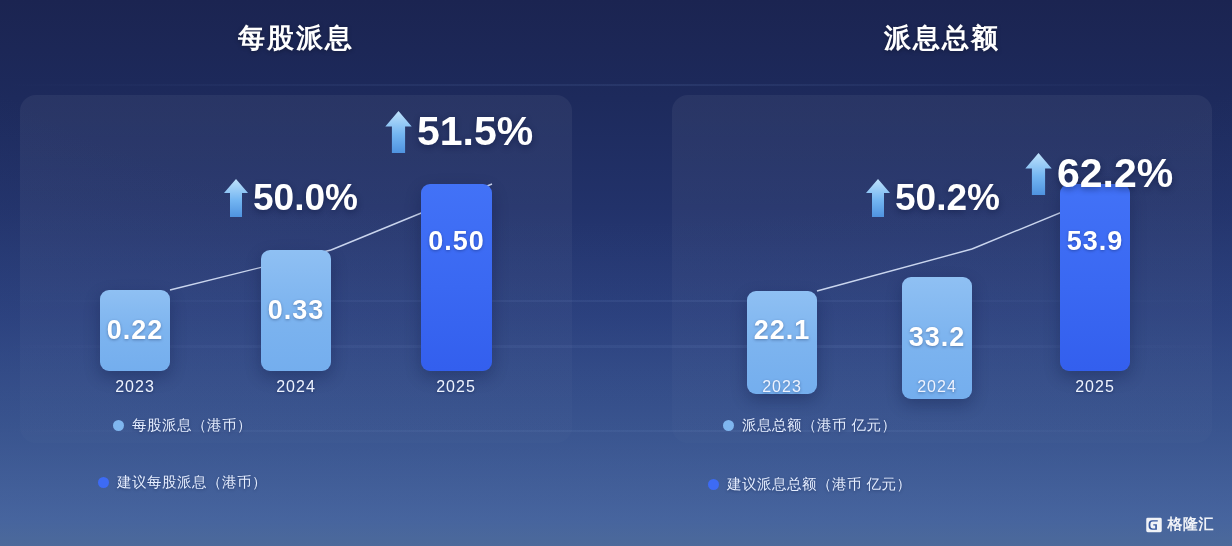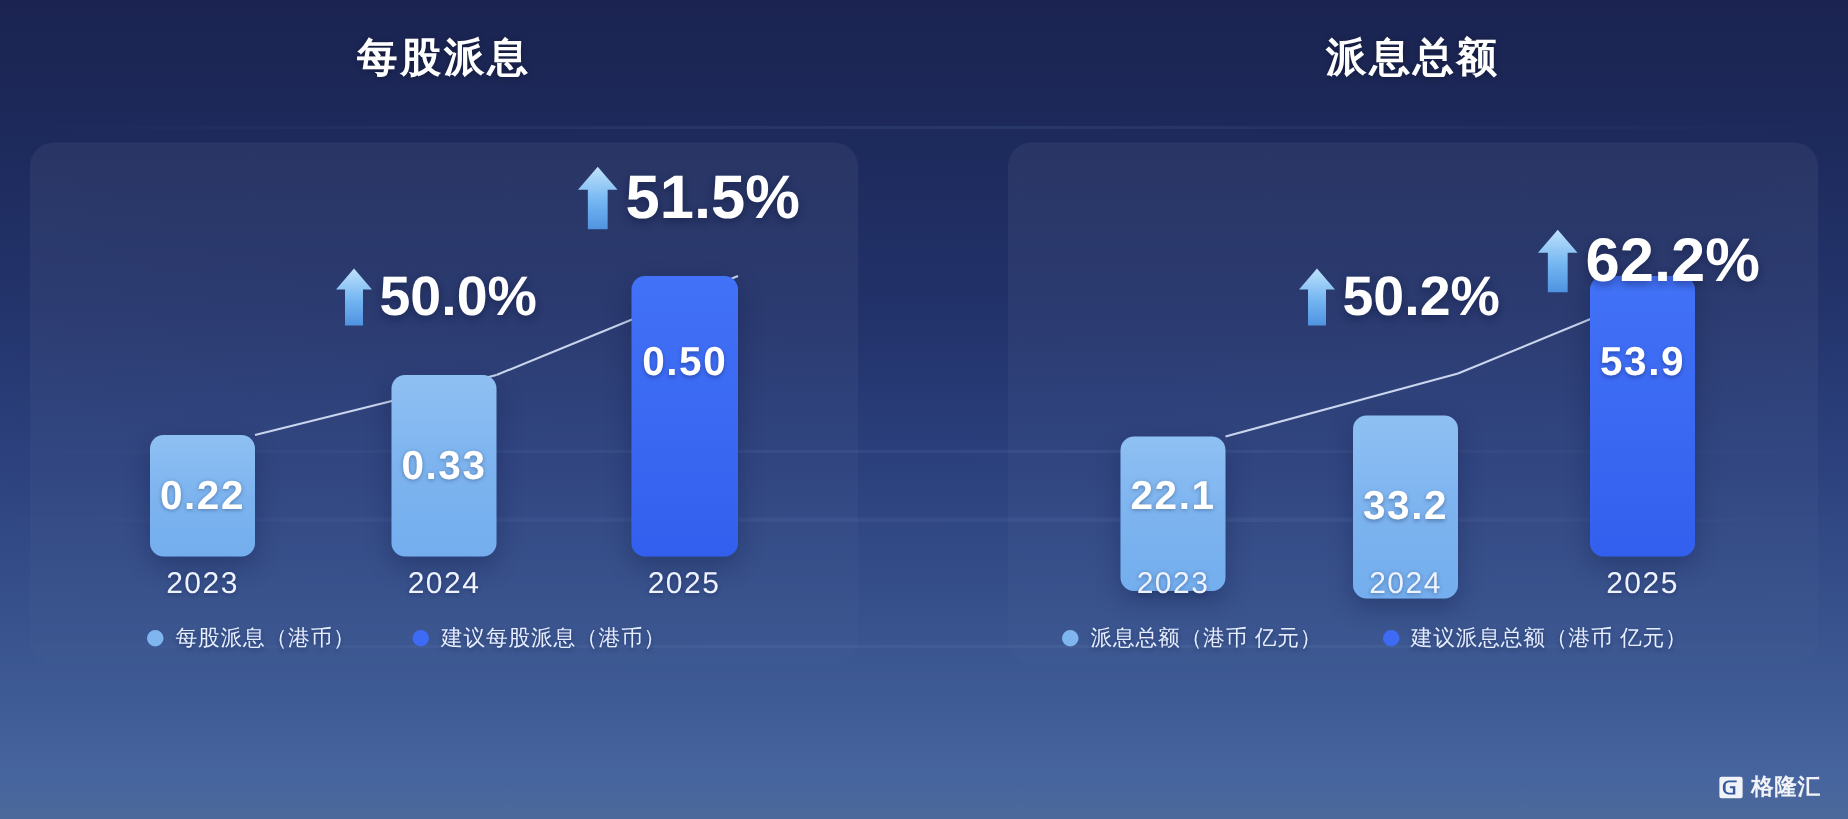"2023" .x-label { font-size: 20px -> 16px }
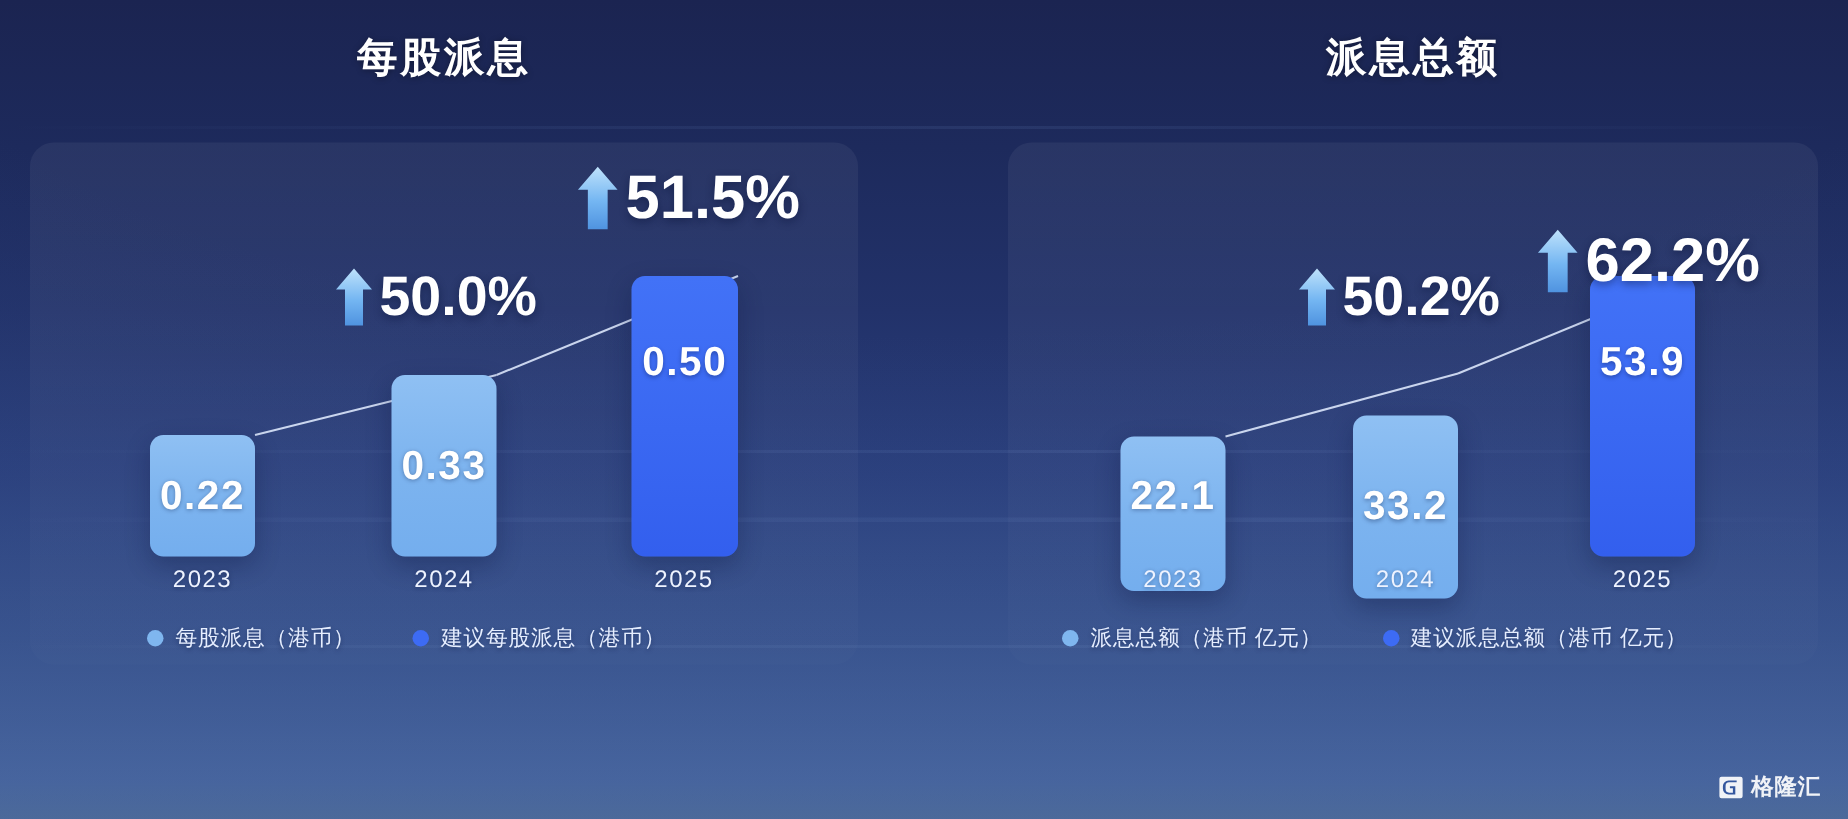"每股派息（港币）" .legend { flex-direction: none -> column }
